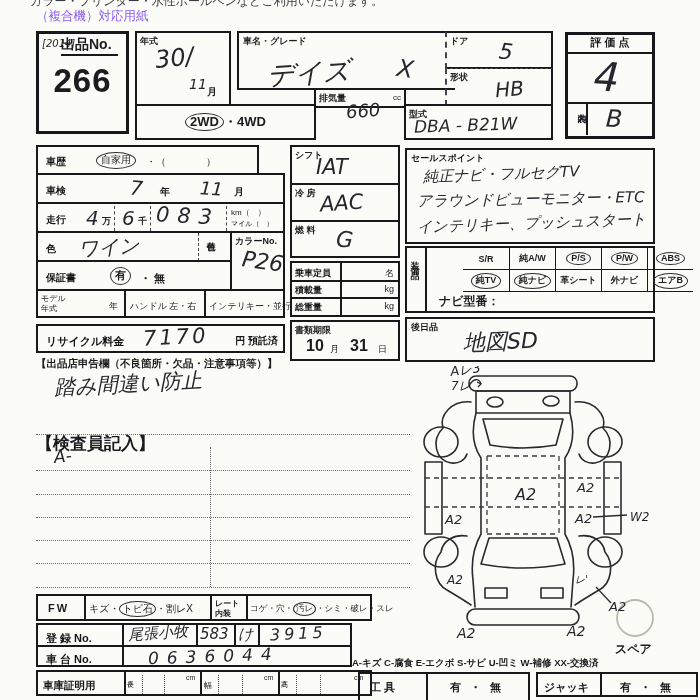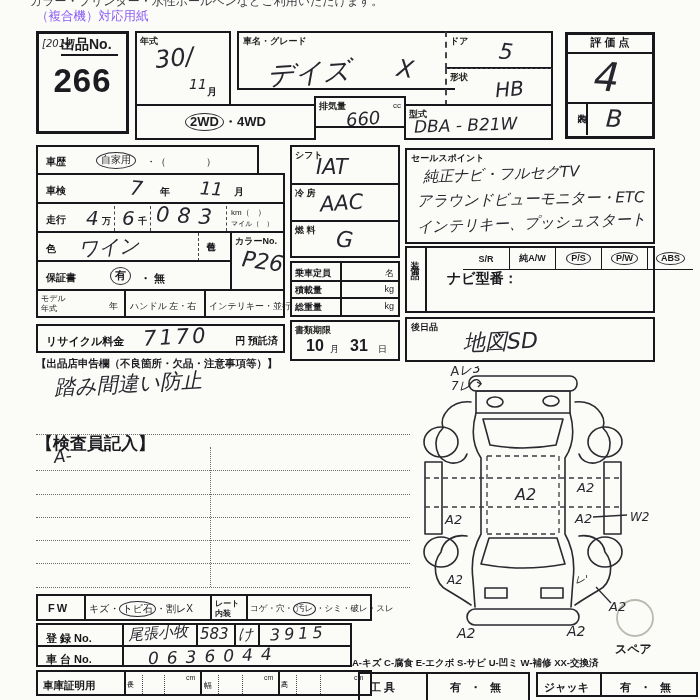"排気量" div.cell { height: 32px -> 20px; top: 96px -> 88px }
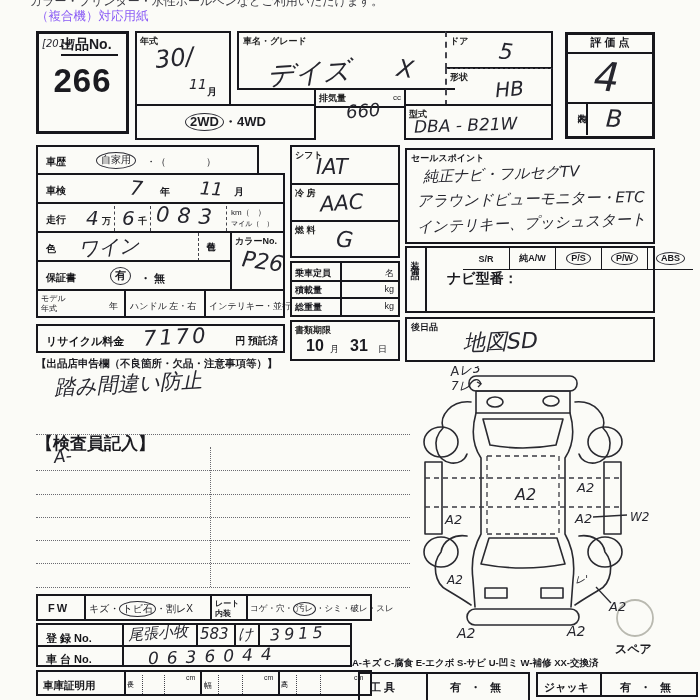"純TV" div.eqrow { html: none -> <div> <div> <span>純TV</span> </div> <div> <span>純ナビ</span> </div> <div> <span>革シート</span> </div> <div> <span>外ナビ</span> </div> <div> <span>エアB</span> </div> </div> }
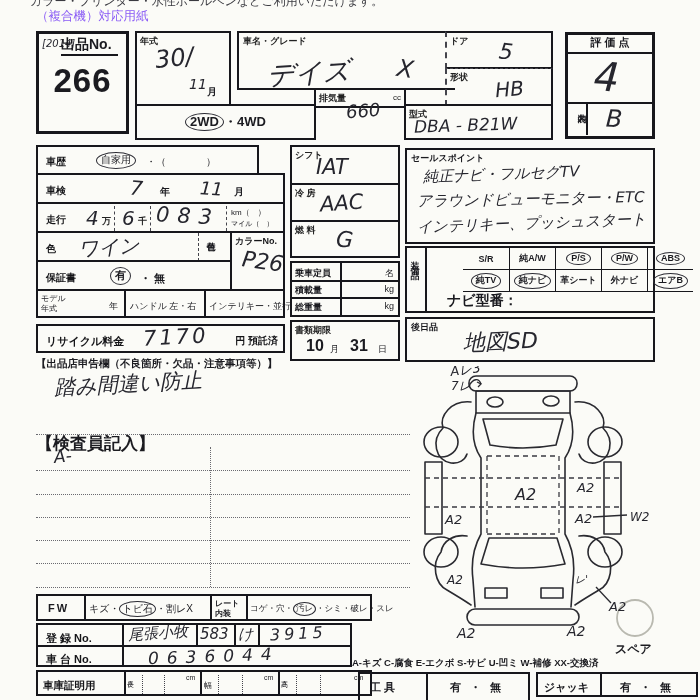"ナビ型番：" div { font-size: 14px -> 12px; padding-left: 20px -> 12px }
